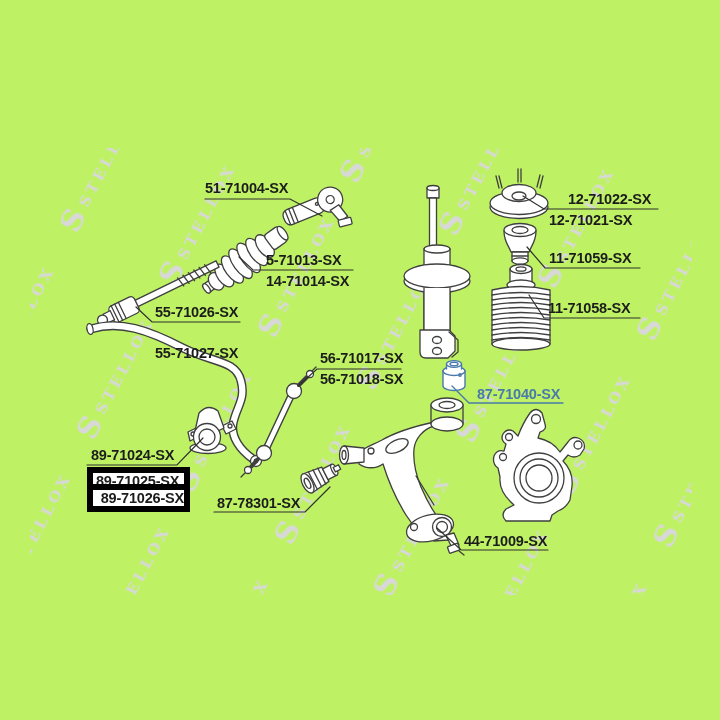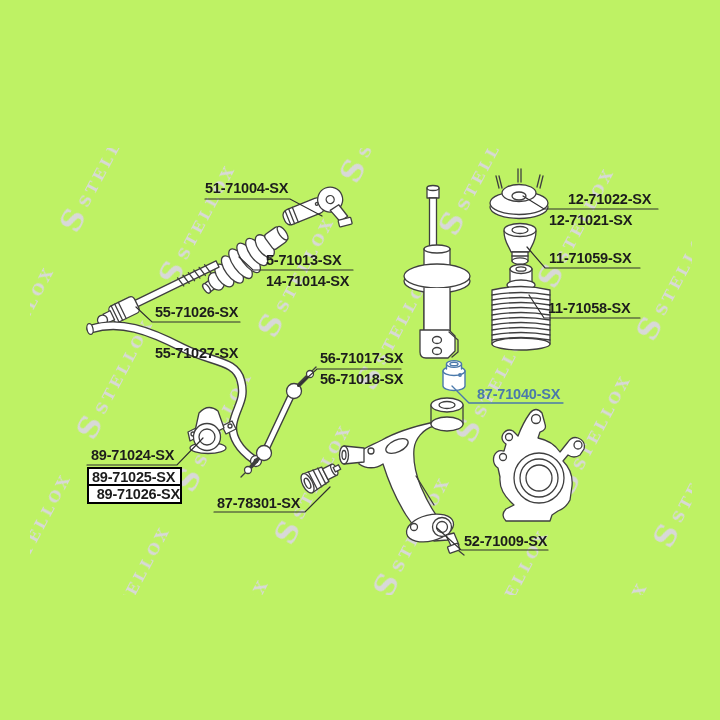"89-71025-SX" .label.boxed { border: 2px solid #000000 -> 6px solid #000000 }
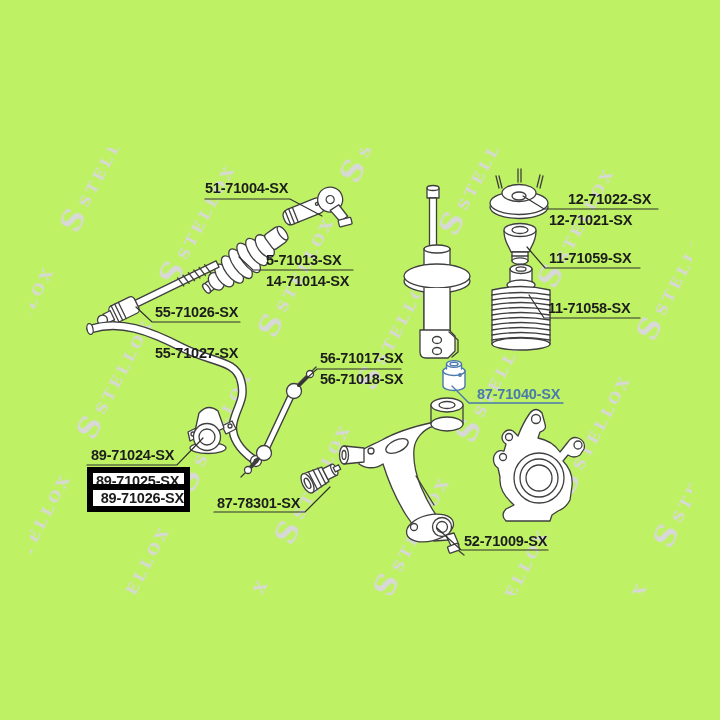"52-71009-SX" div.label { text: 52-71009-SX -> 44-71009-SX }
